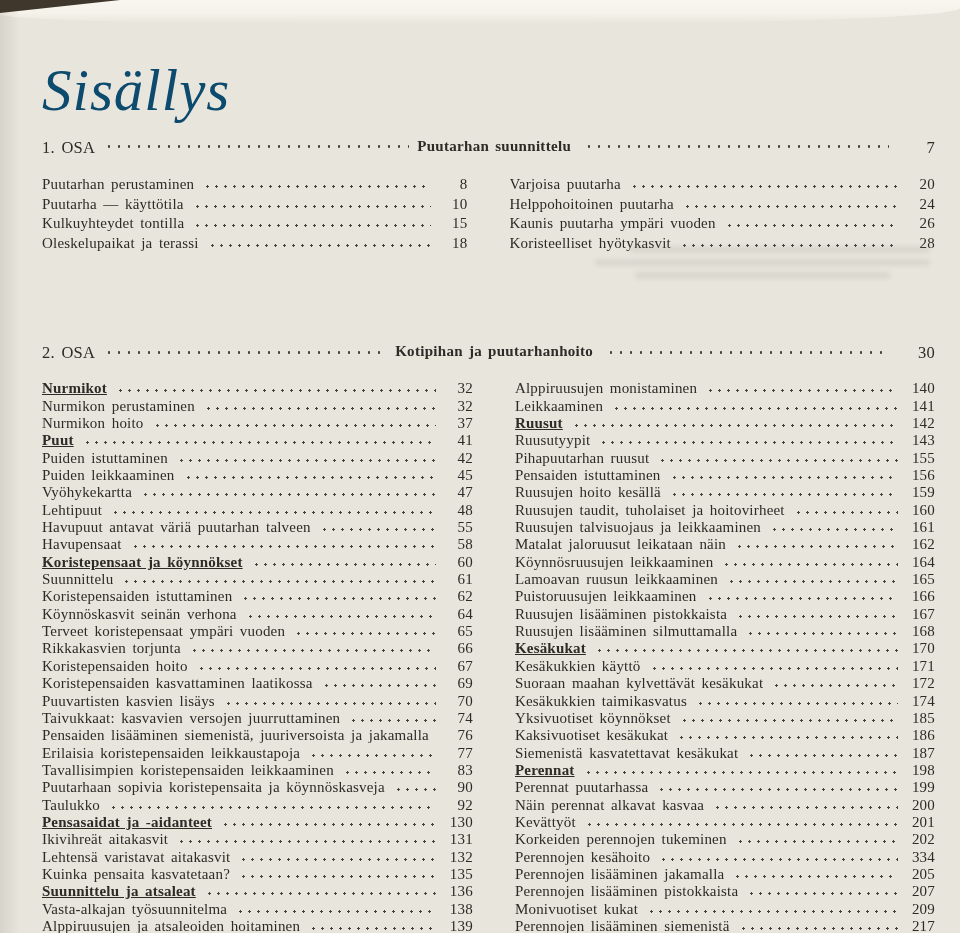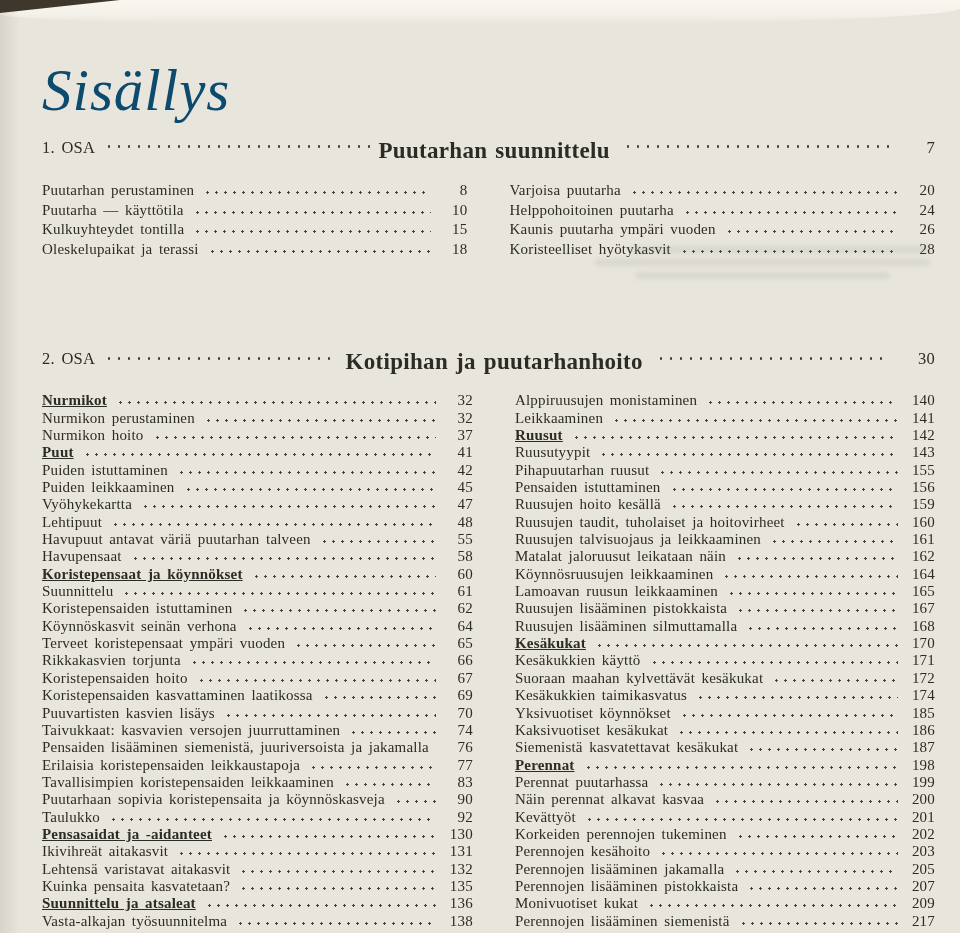"Puutarhan suunnittelu" .sec-title { font-size: 23px -> 15px }
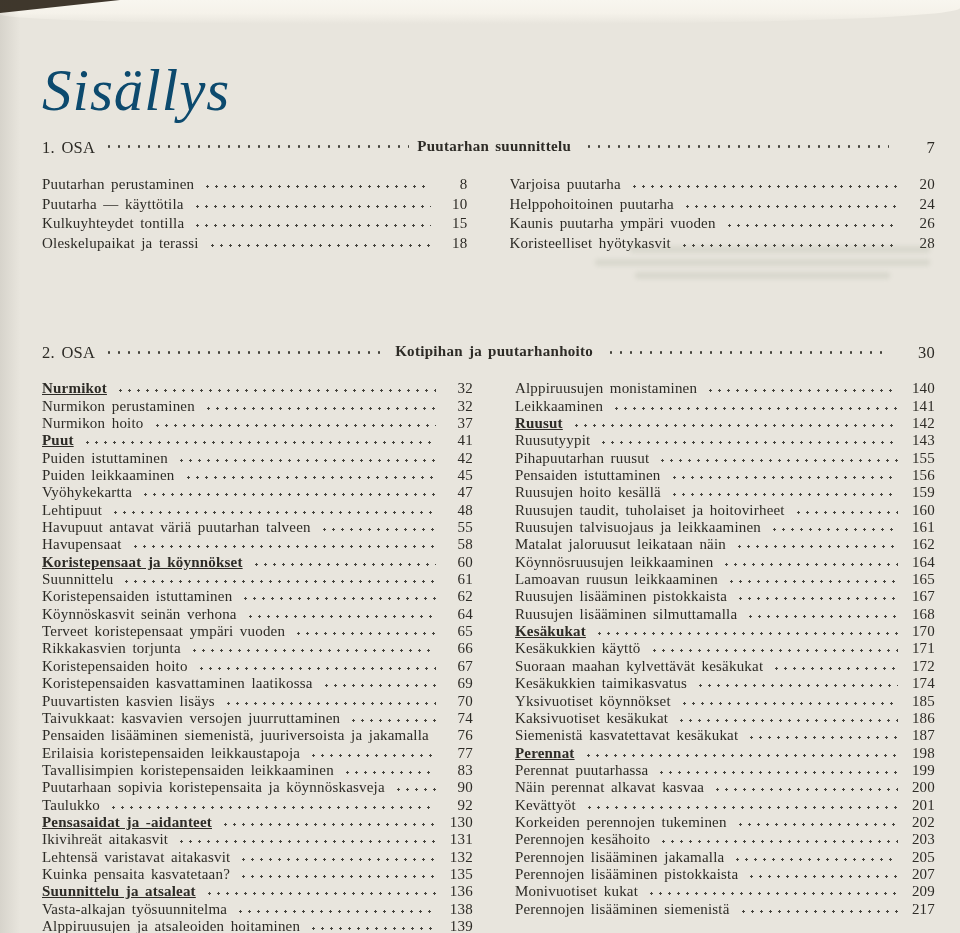"Puistoruusujen leikkaaminen" div.entry { html: none -> <div> <span>Puistoruusujen leikkaaminen</span> <span></span> <span>166</span> </div> }
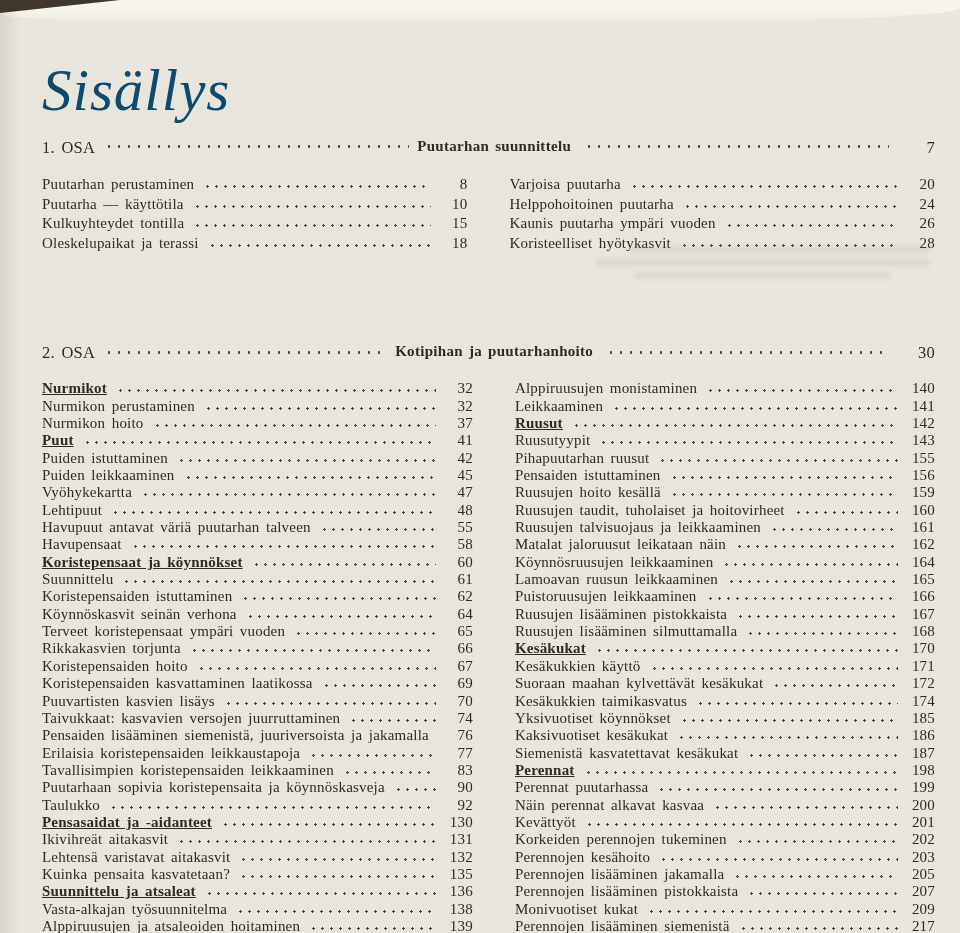"203" span.entry-page { text: 203 -> 334 }
